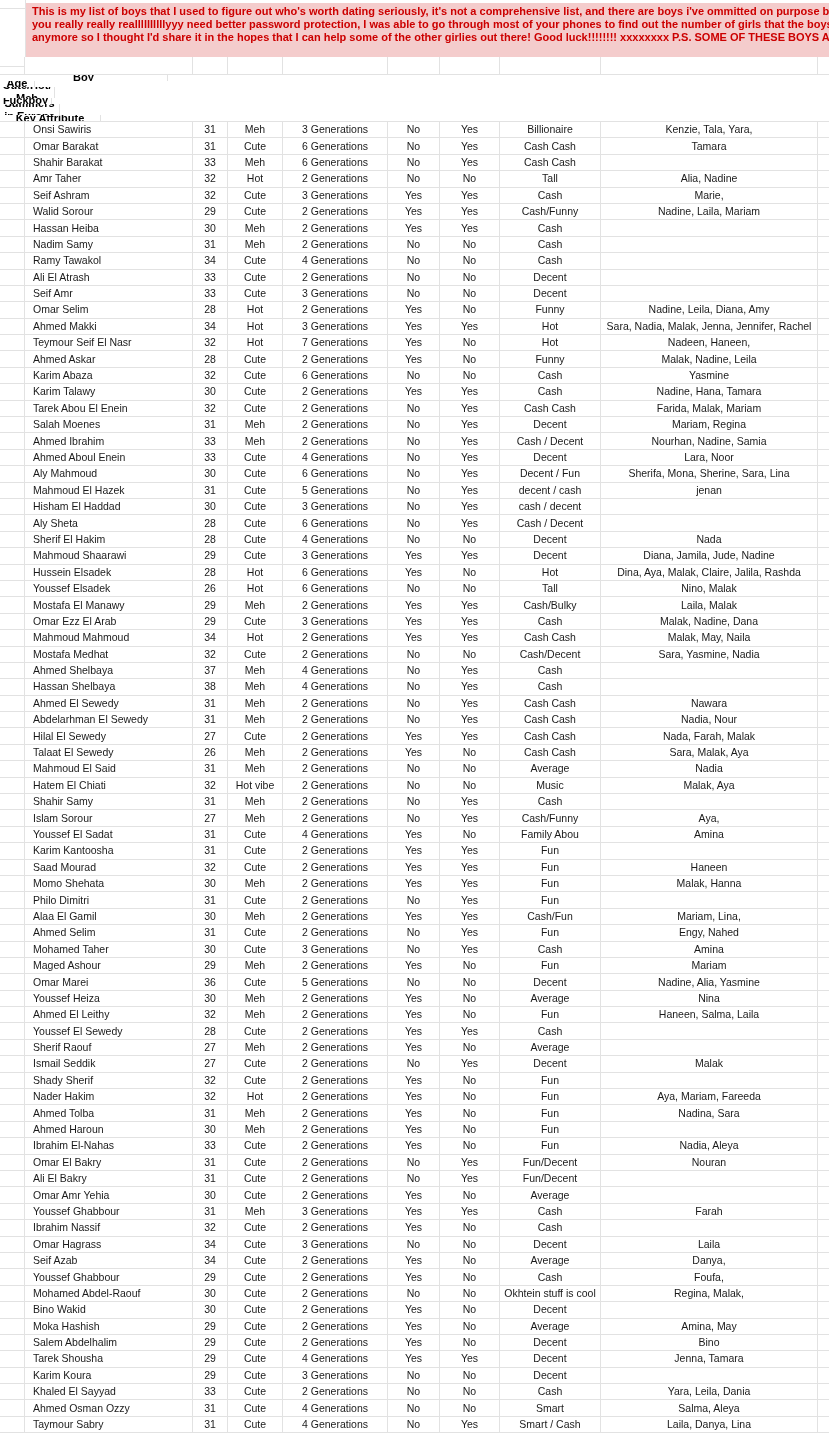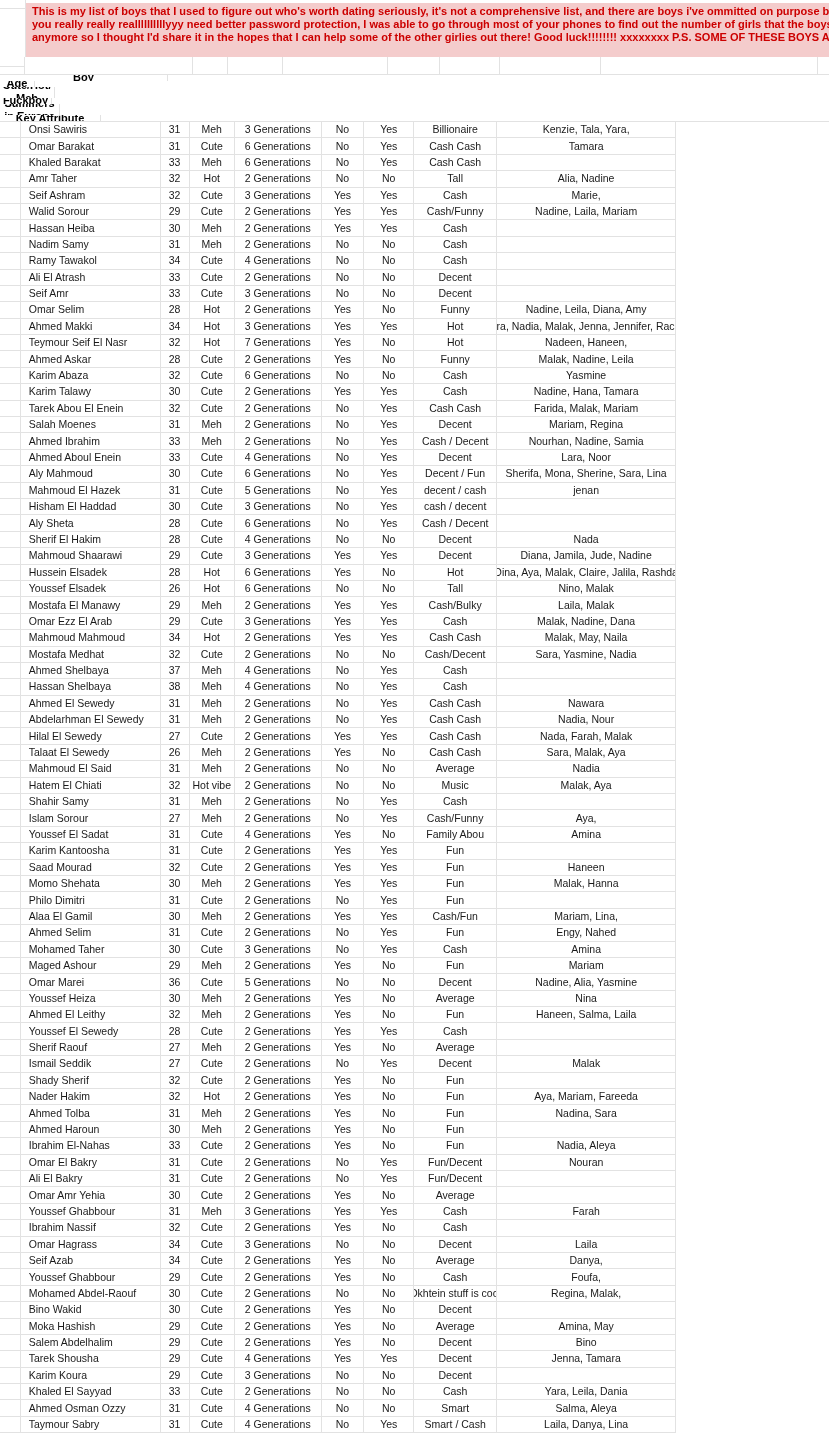"Onsi Sawiris" .rows { width: 676px -> 829px }
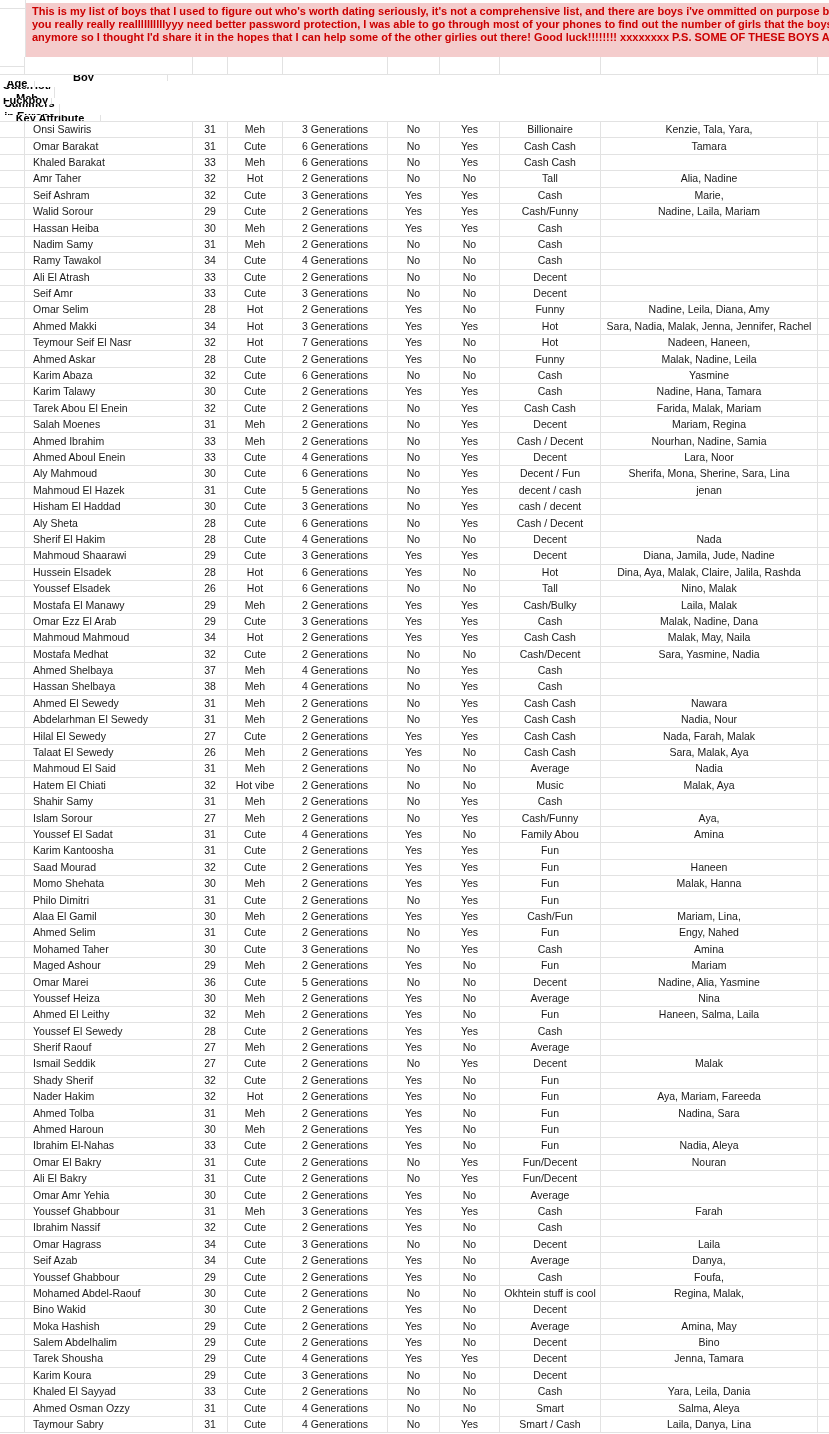"Khaled Barakat" div.cell { text: Khaled -> Shahir }
